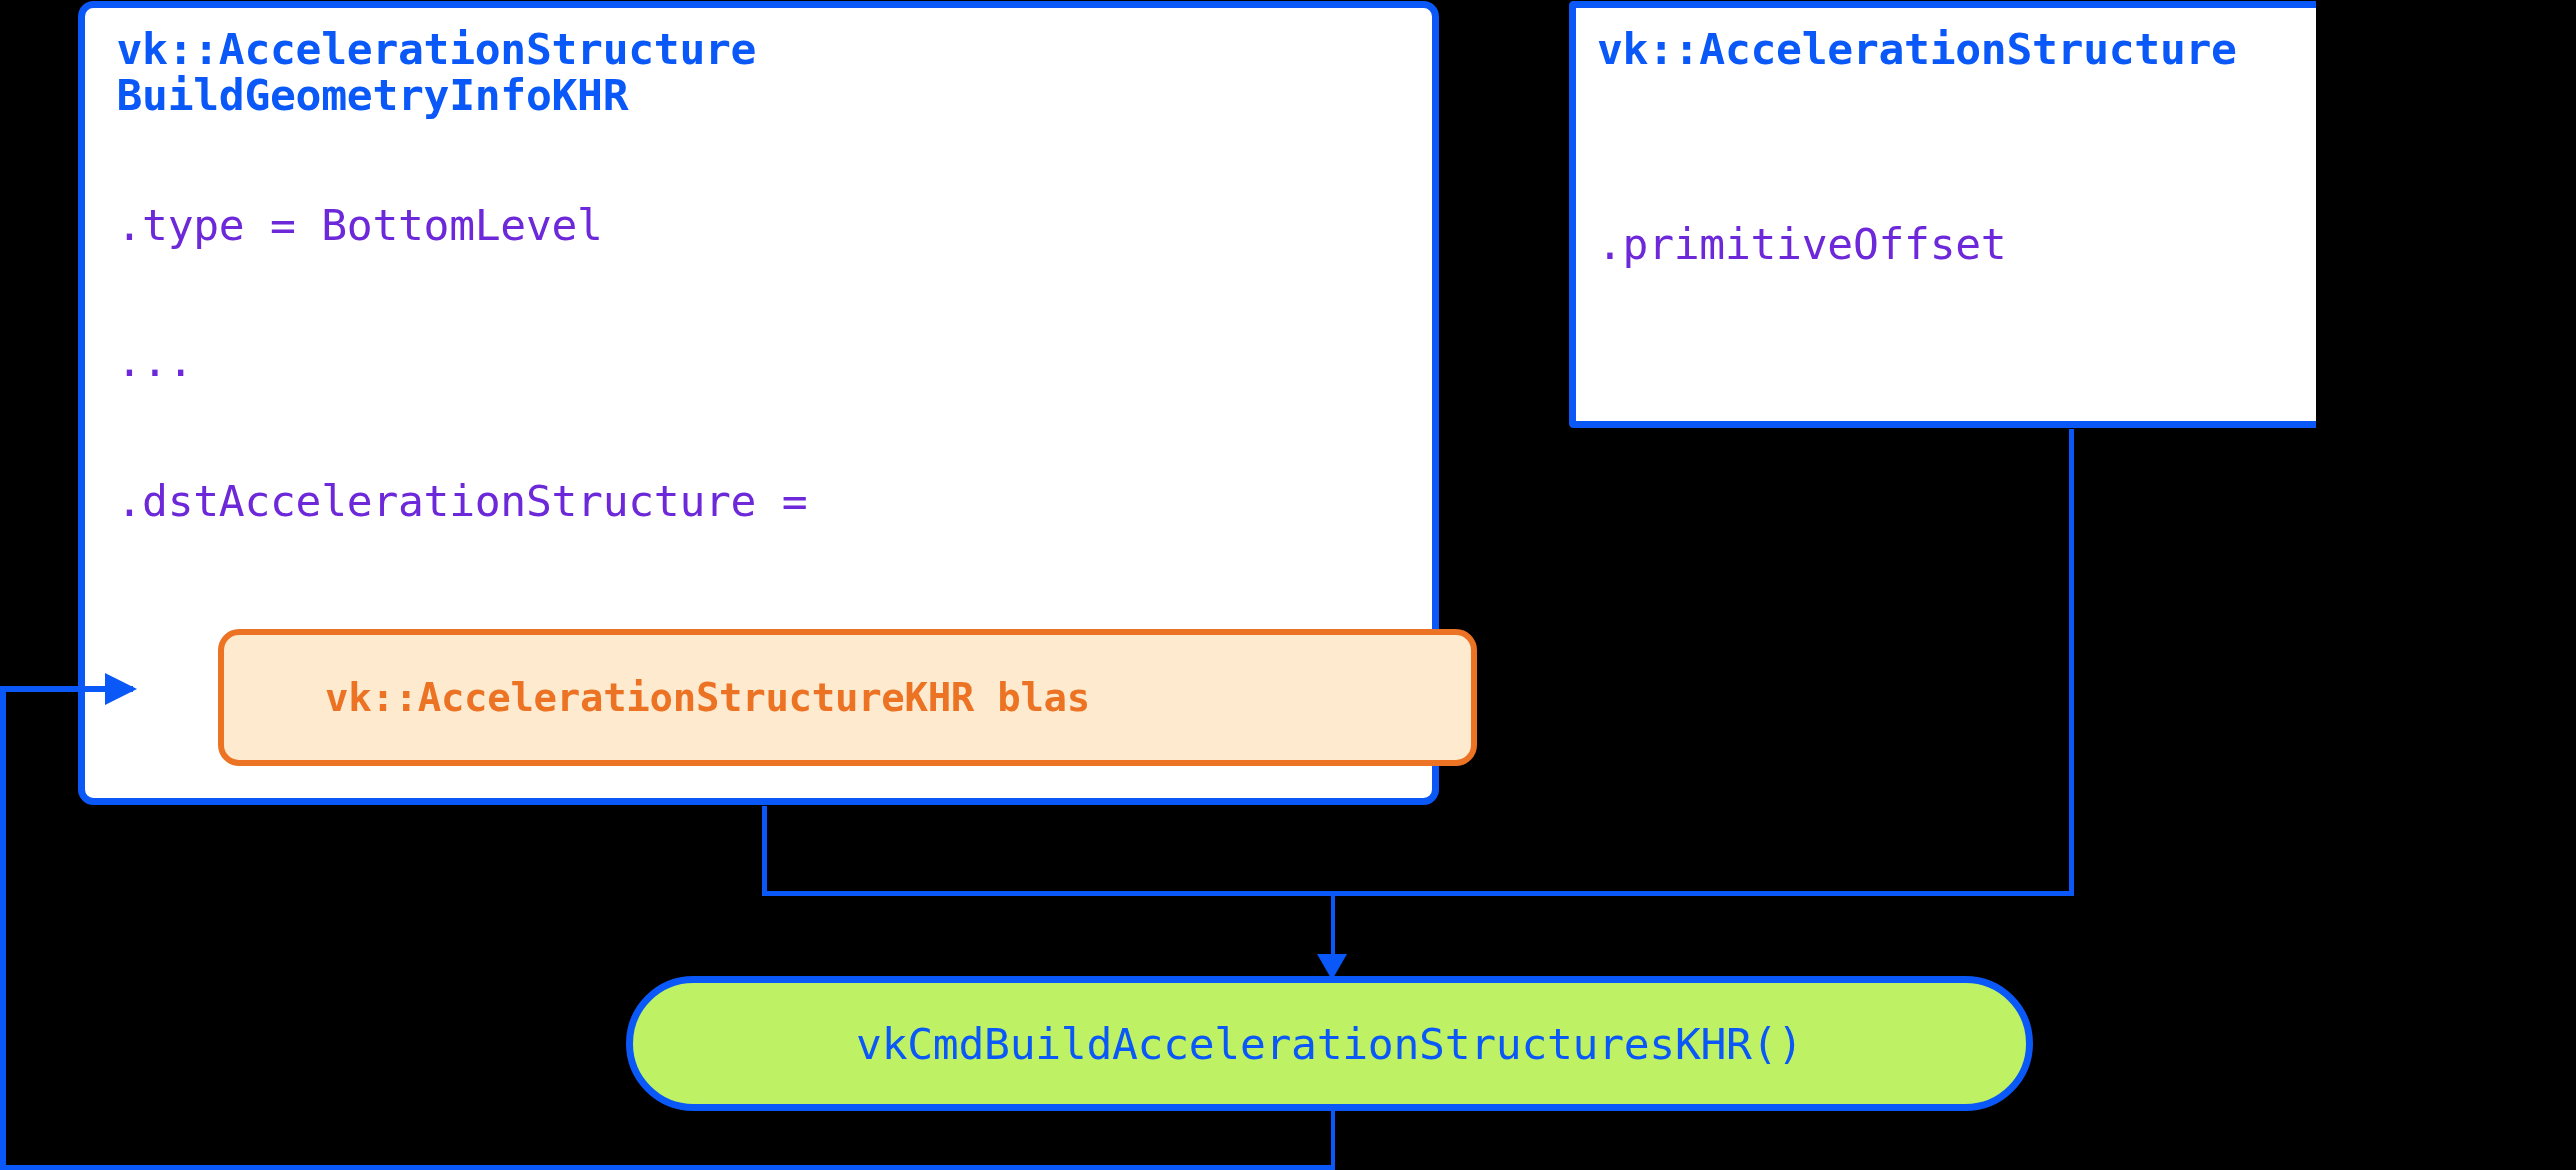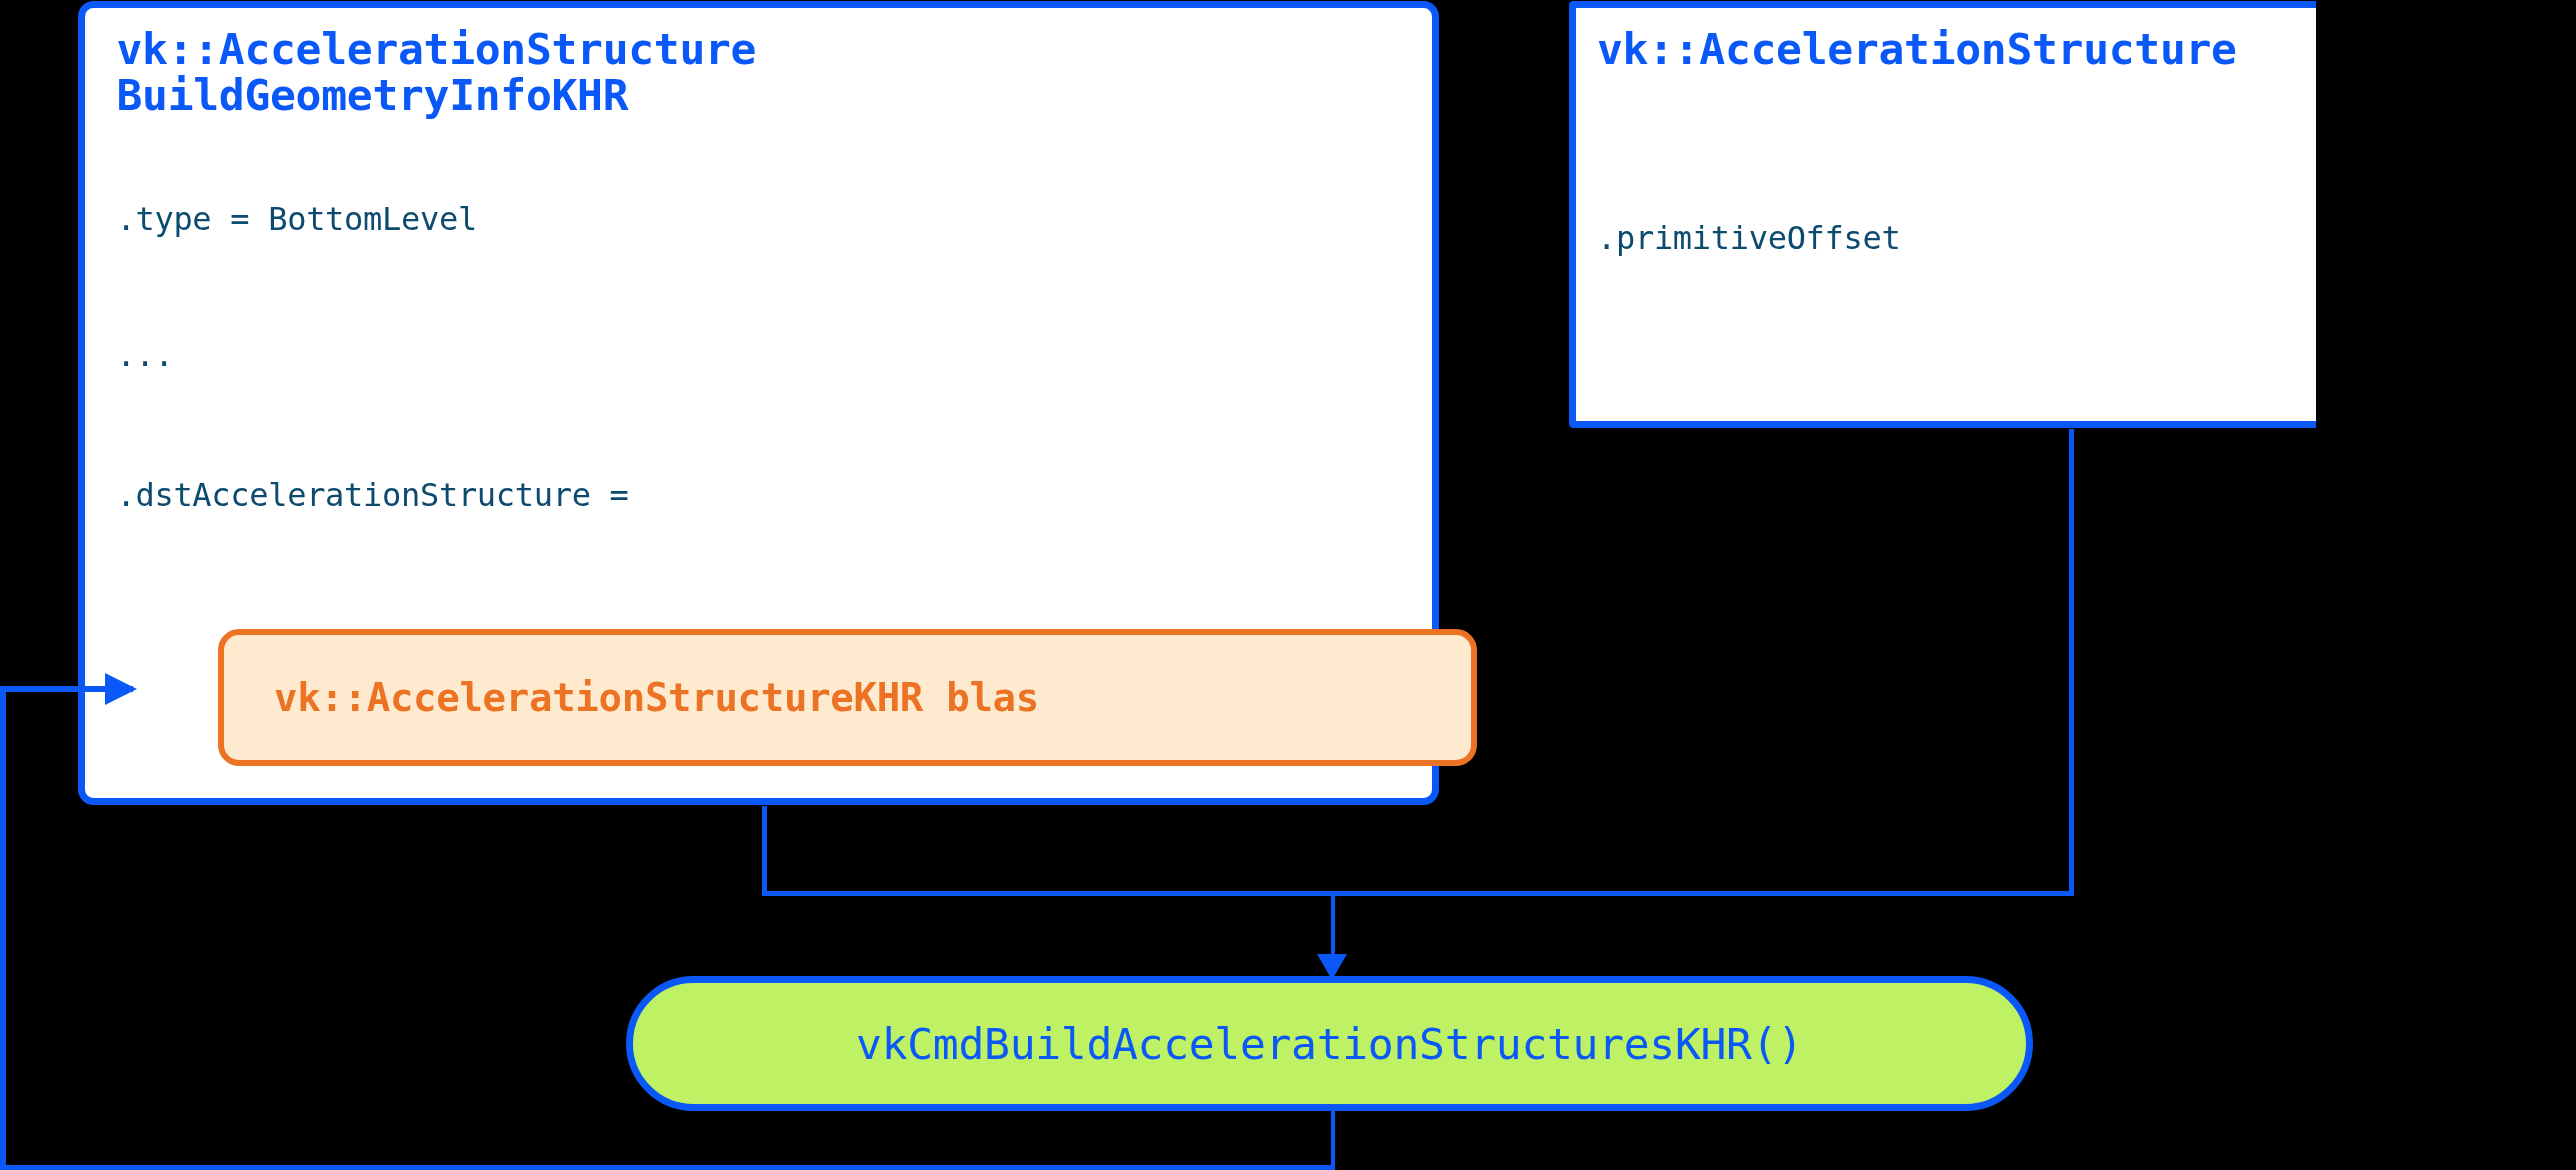".type = BottomLevel" .box-line { color: #0c4a6e -> #6d28d9; font-size: 32px -> 43px }
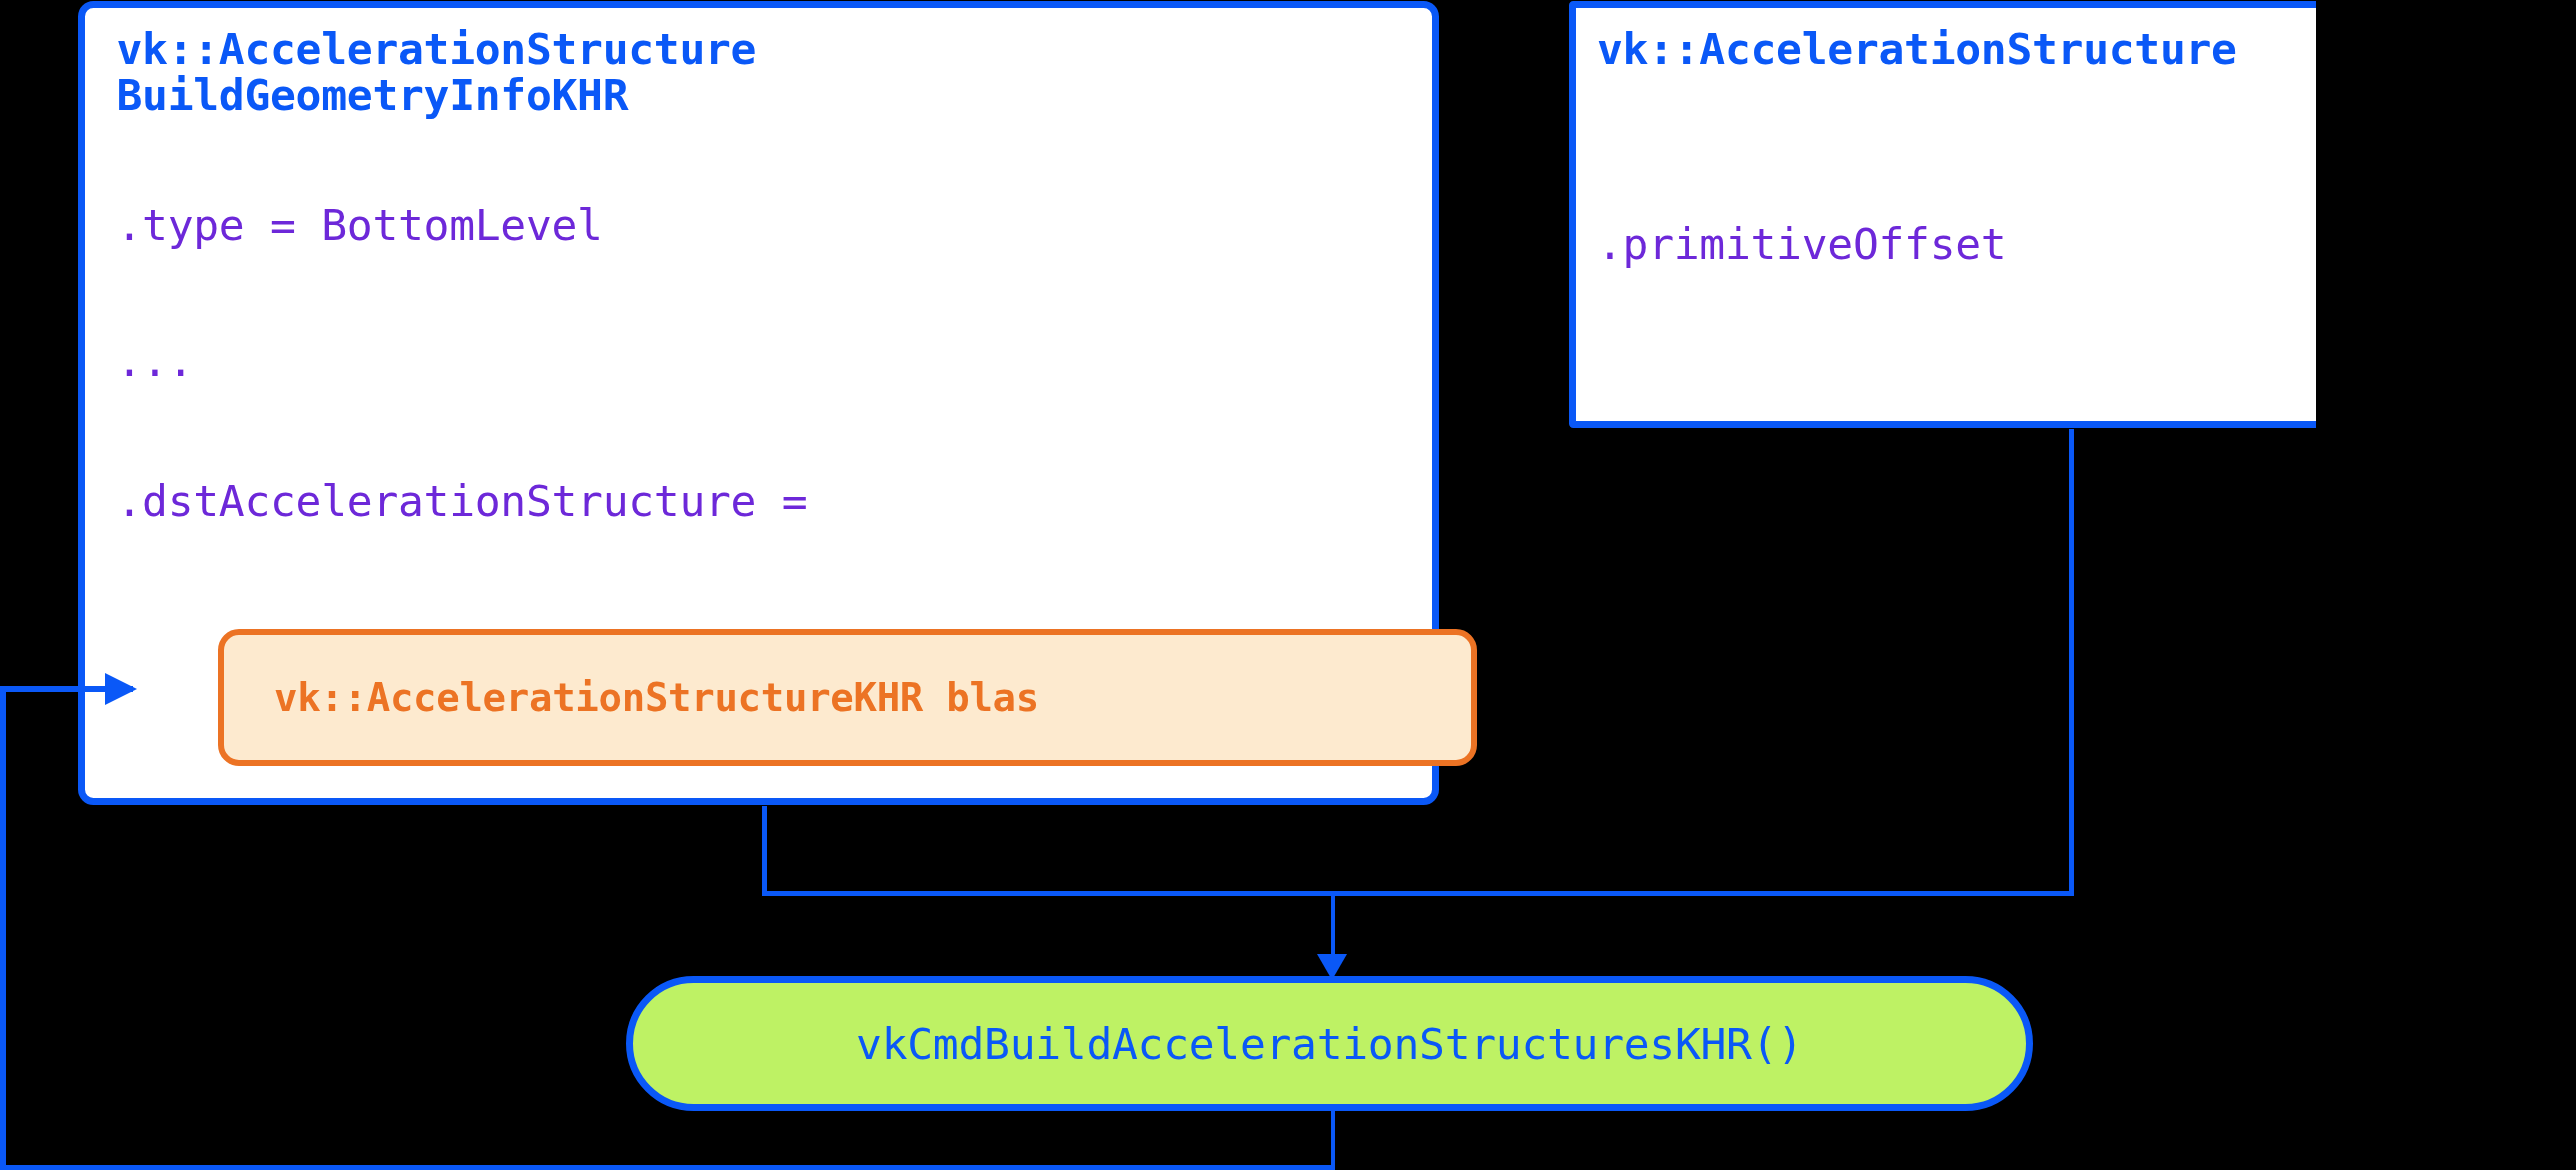"vk::AccelerationStructureKHR blas" #blas-handle-label { margin-left: 50px -> 101px }
